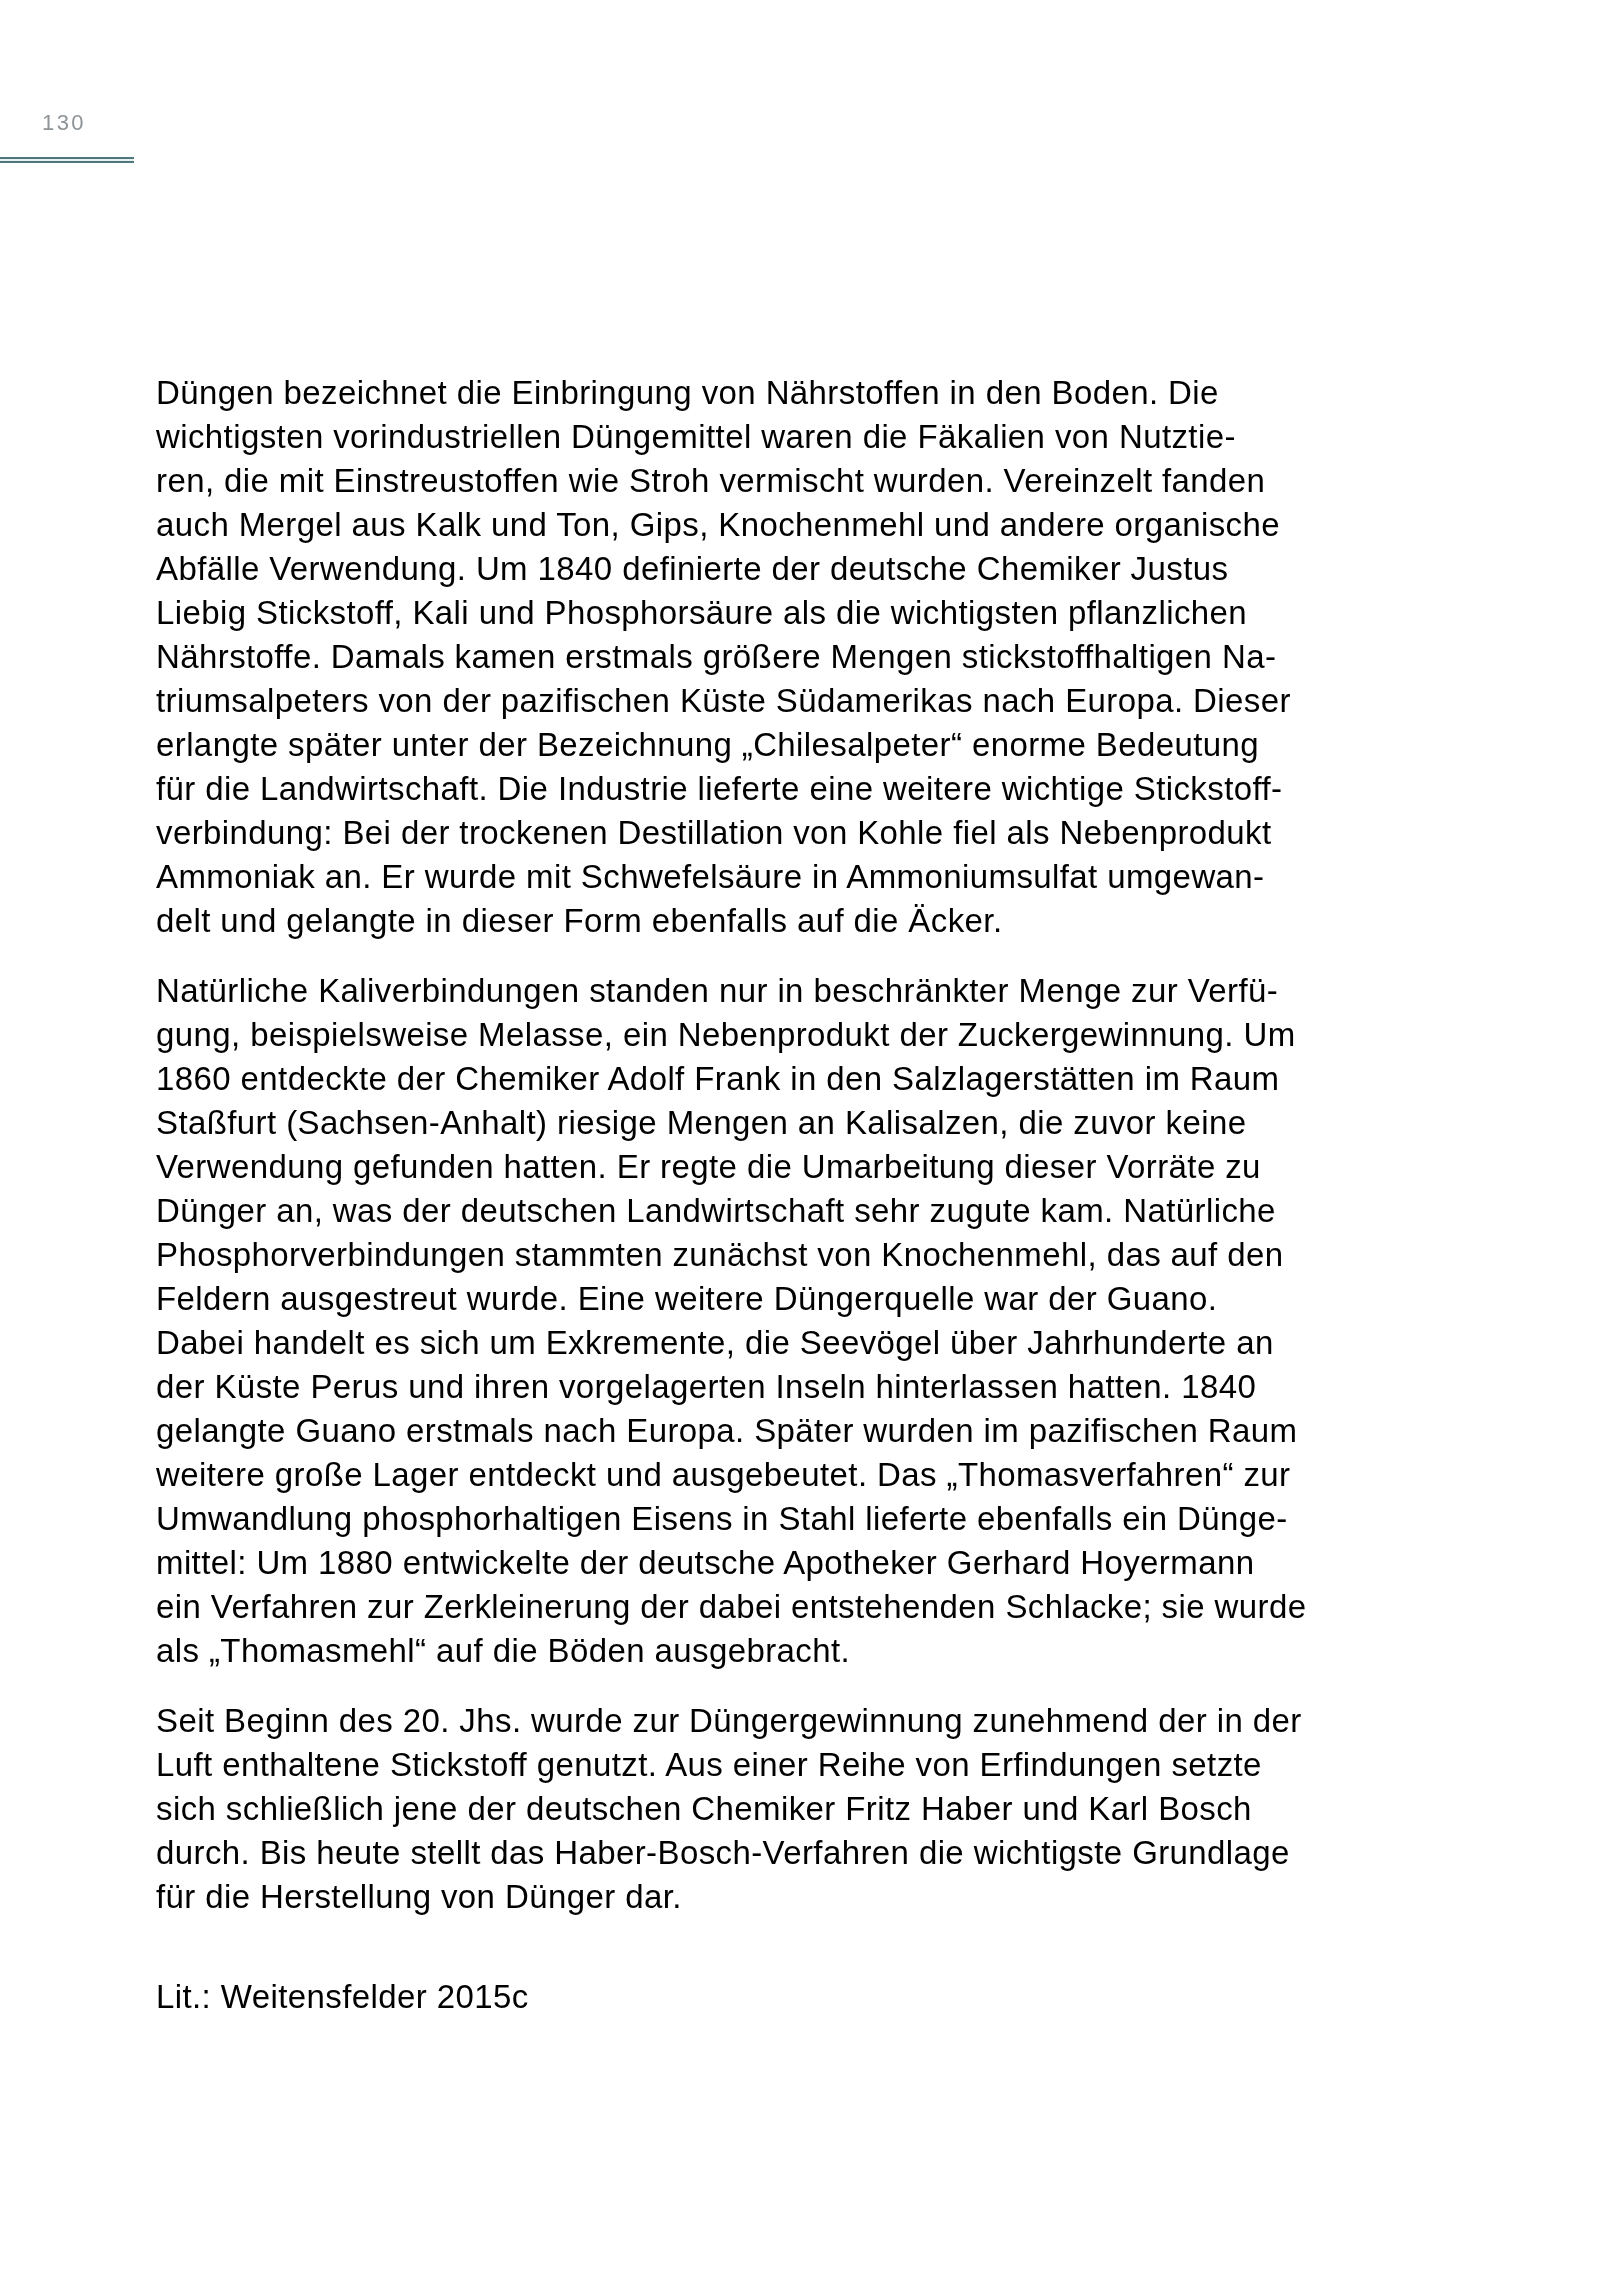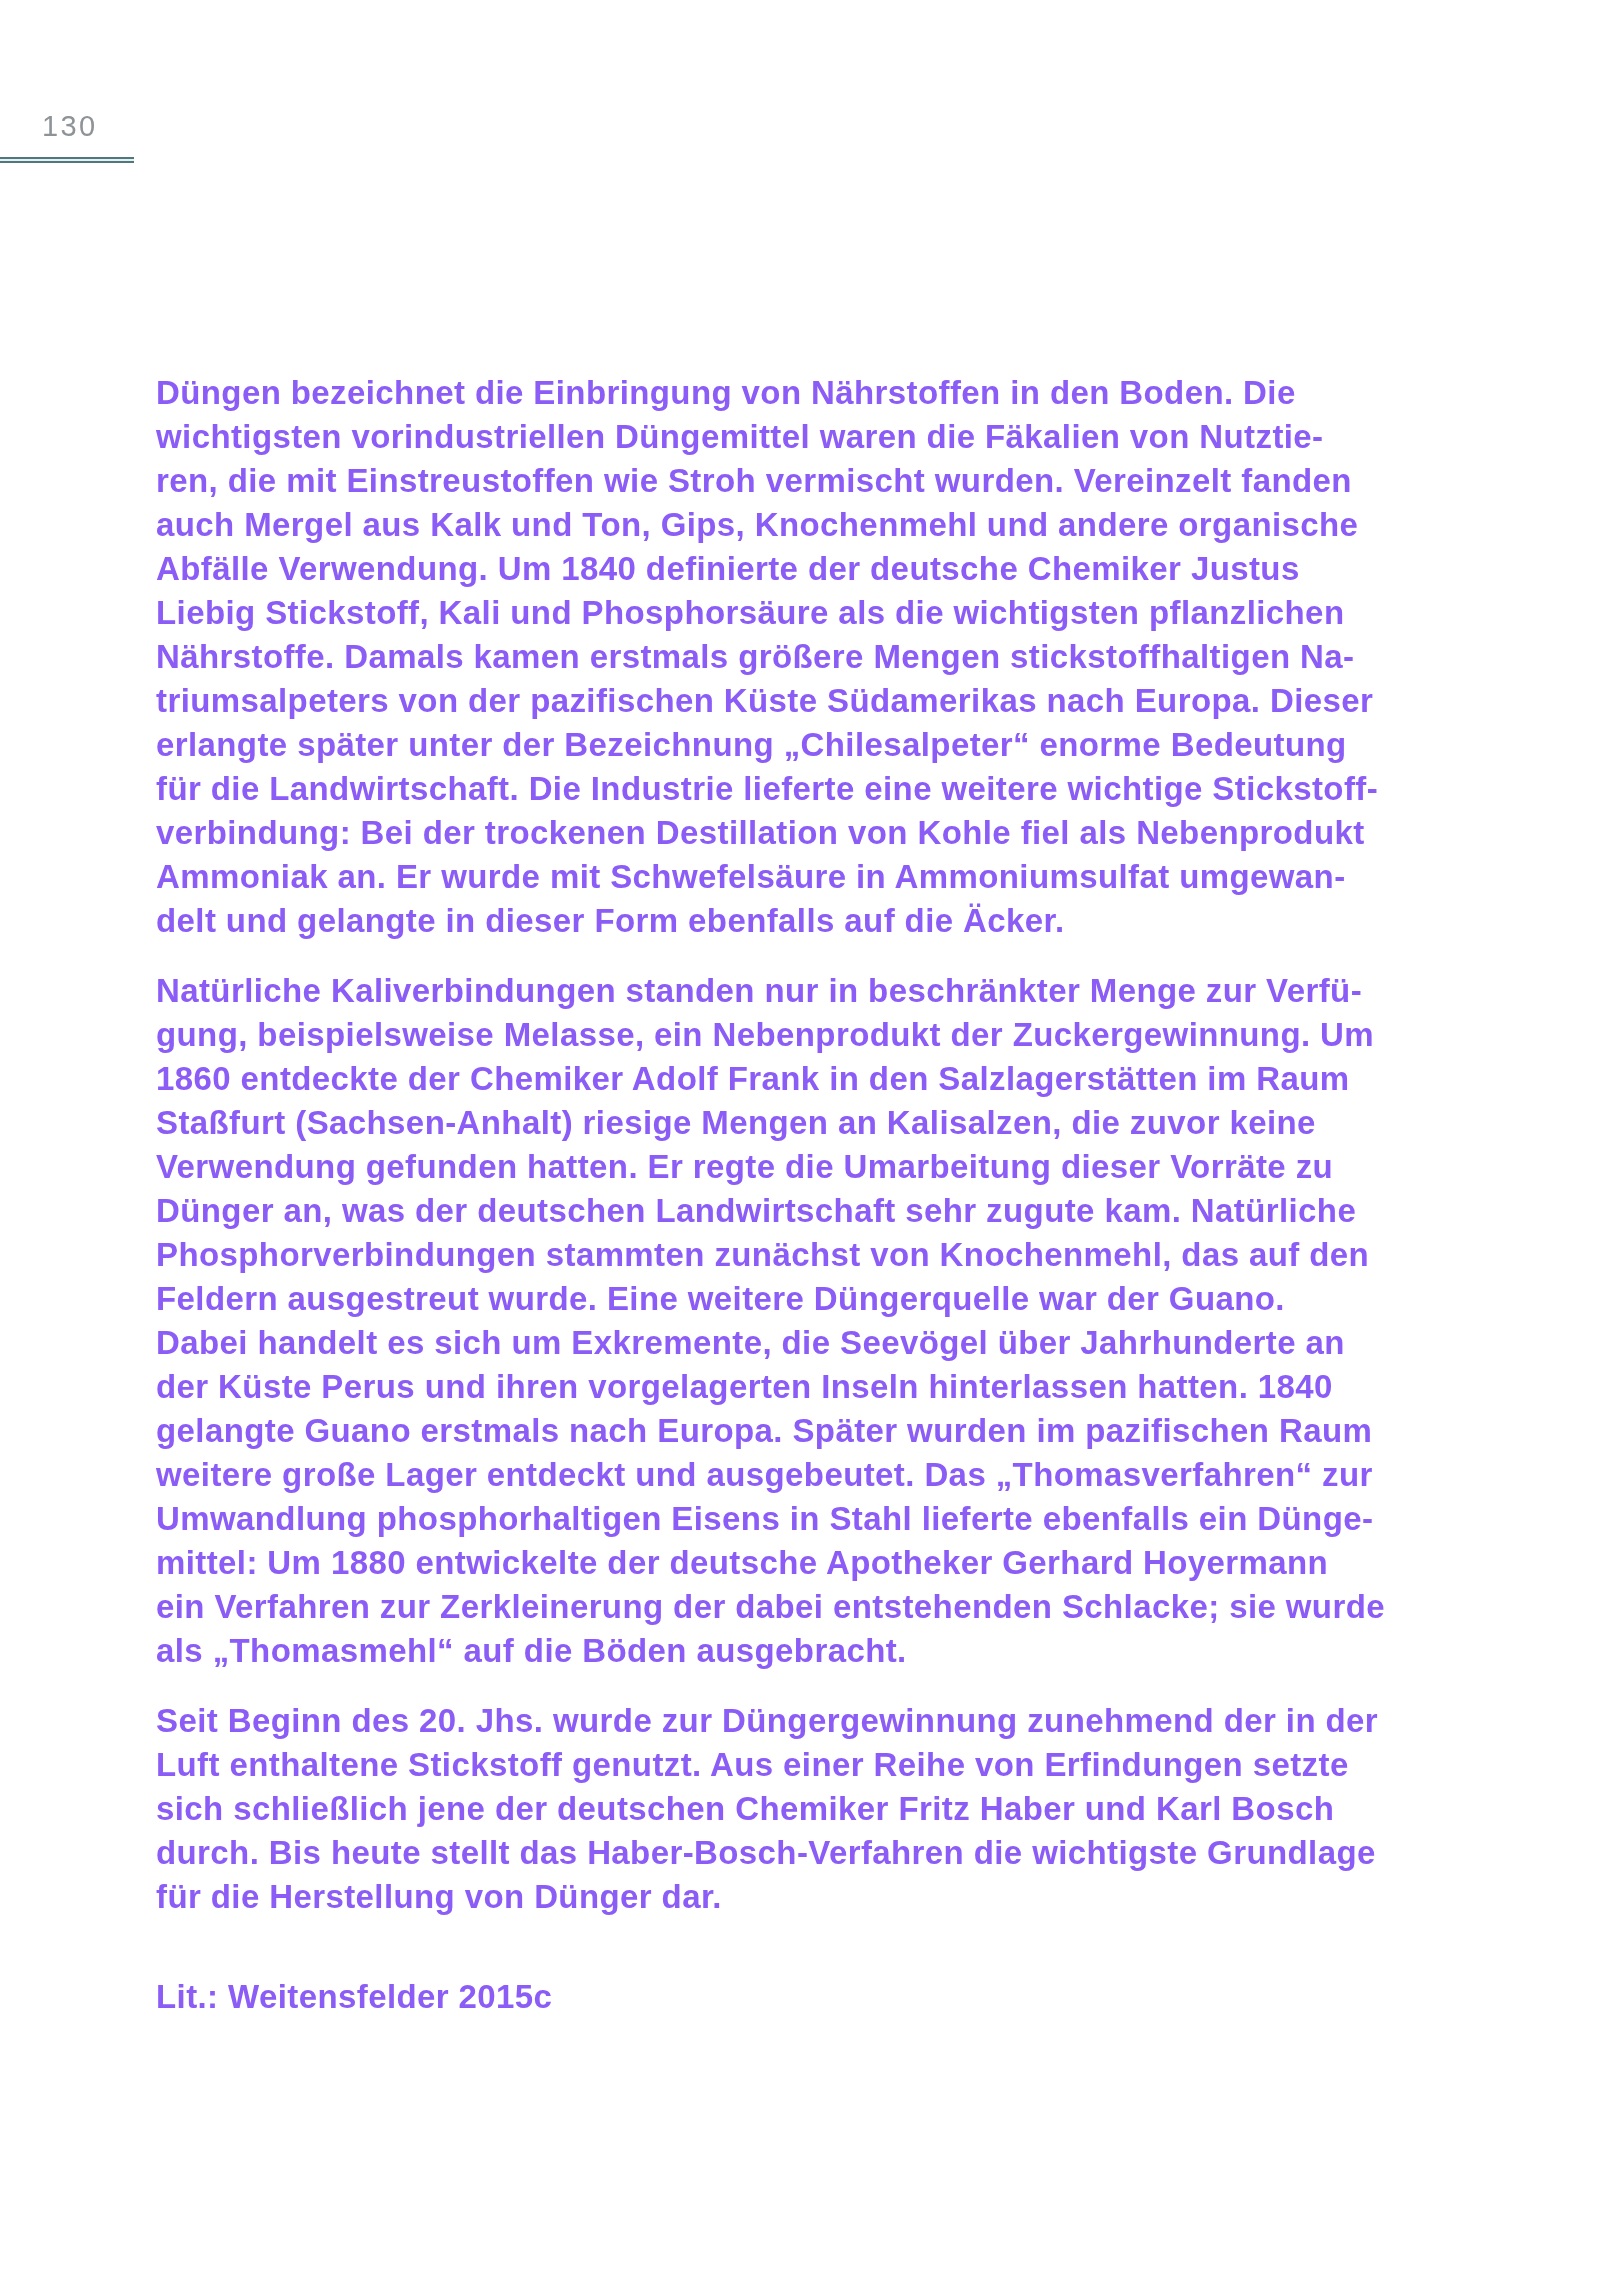"130" .page-number { font-size: 29px -> 22px }
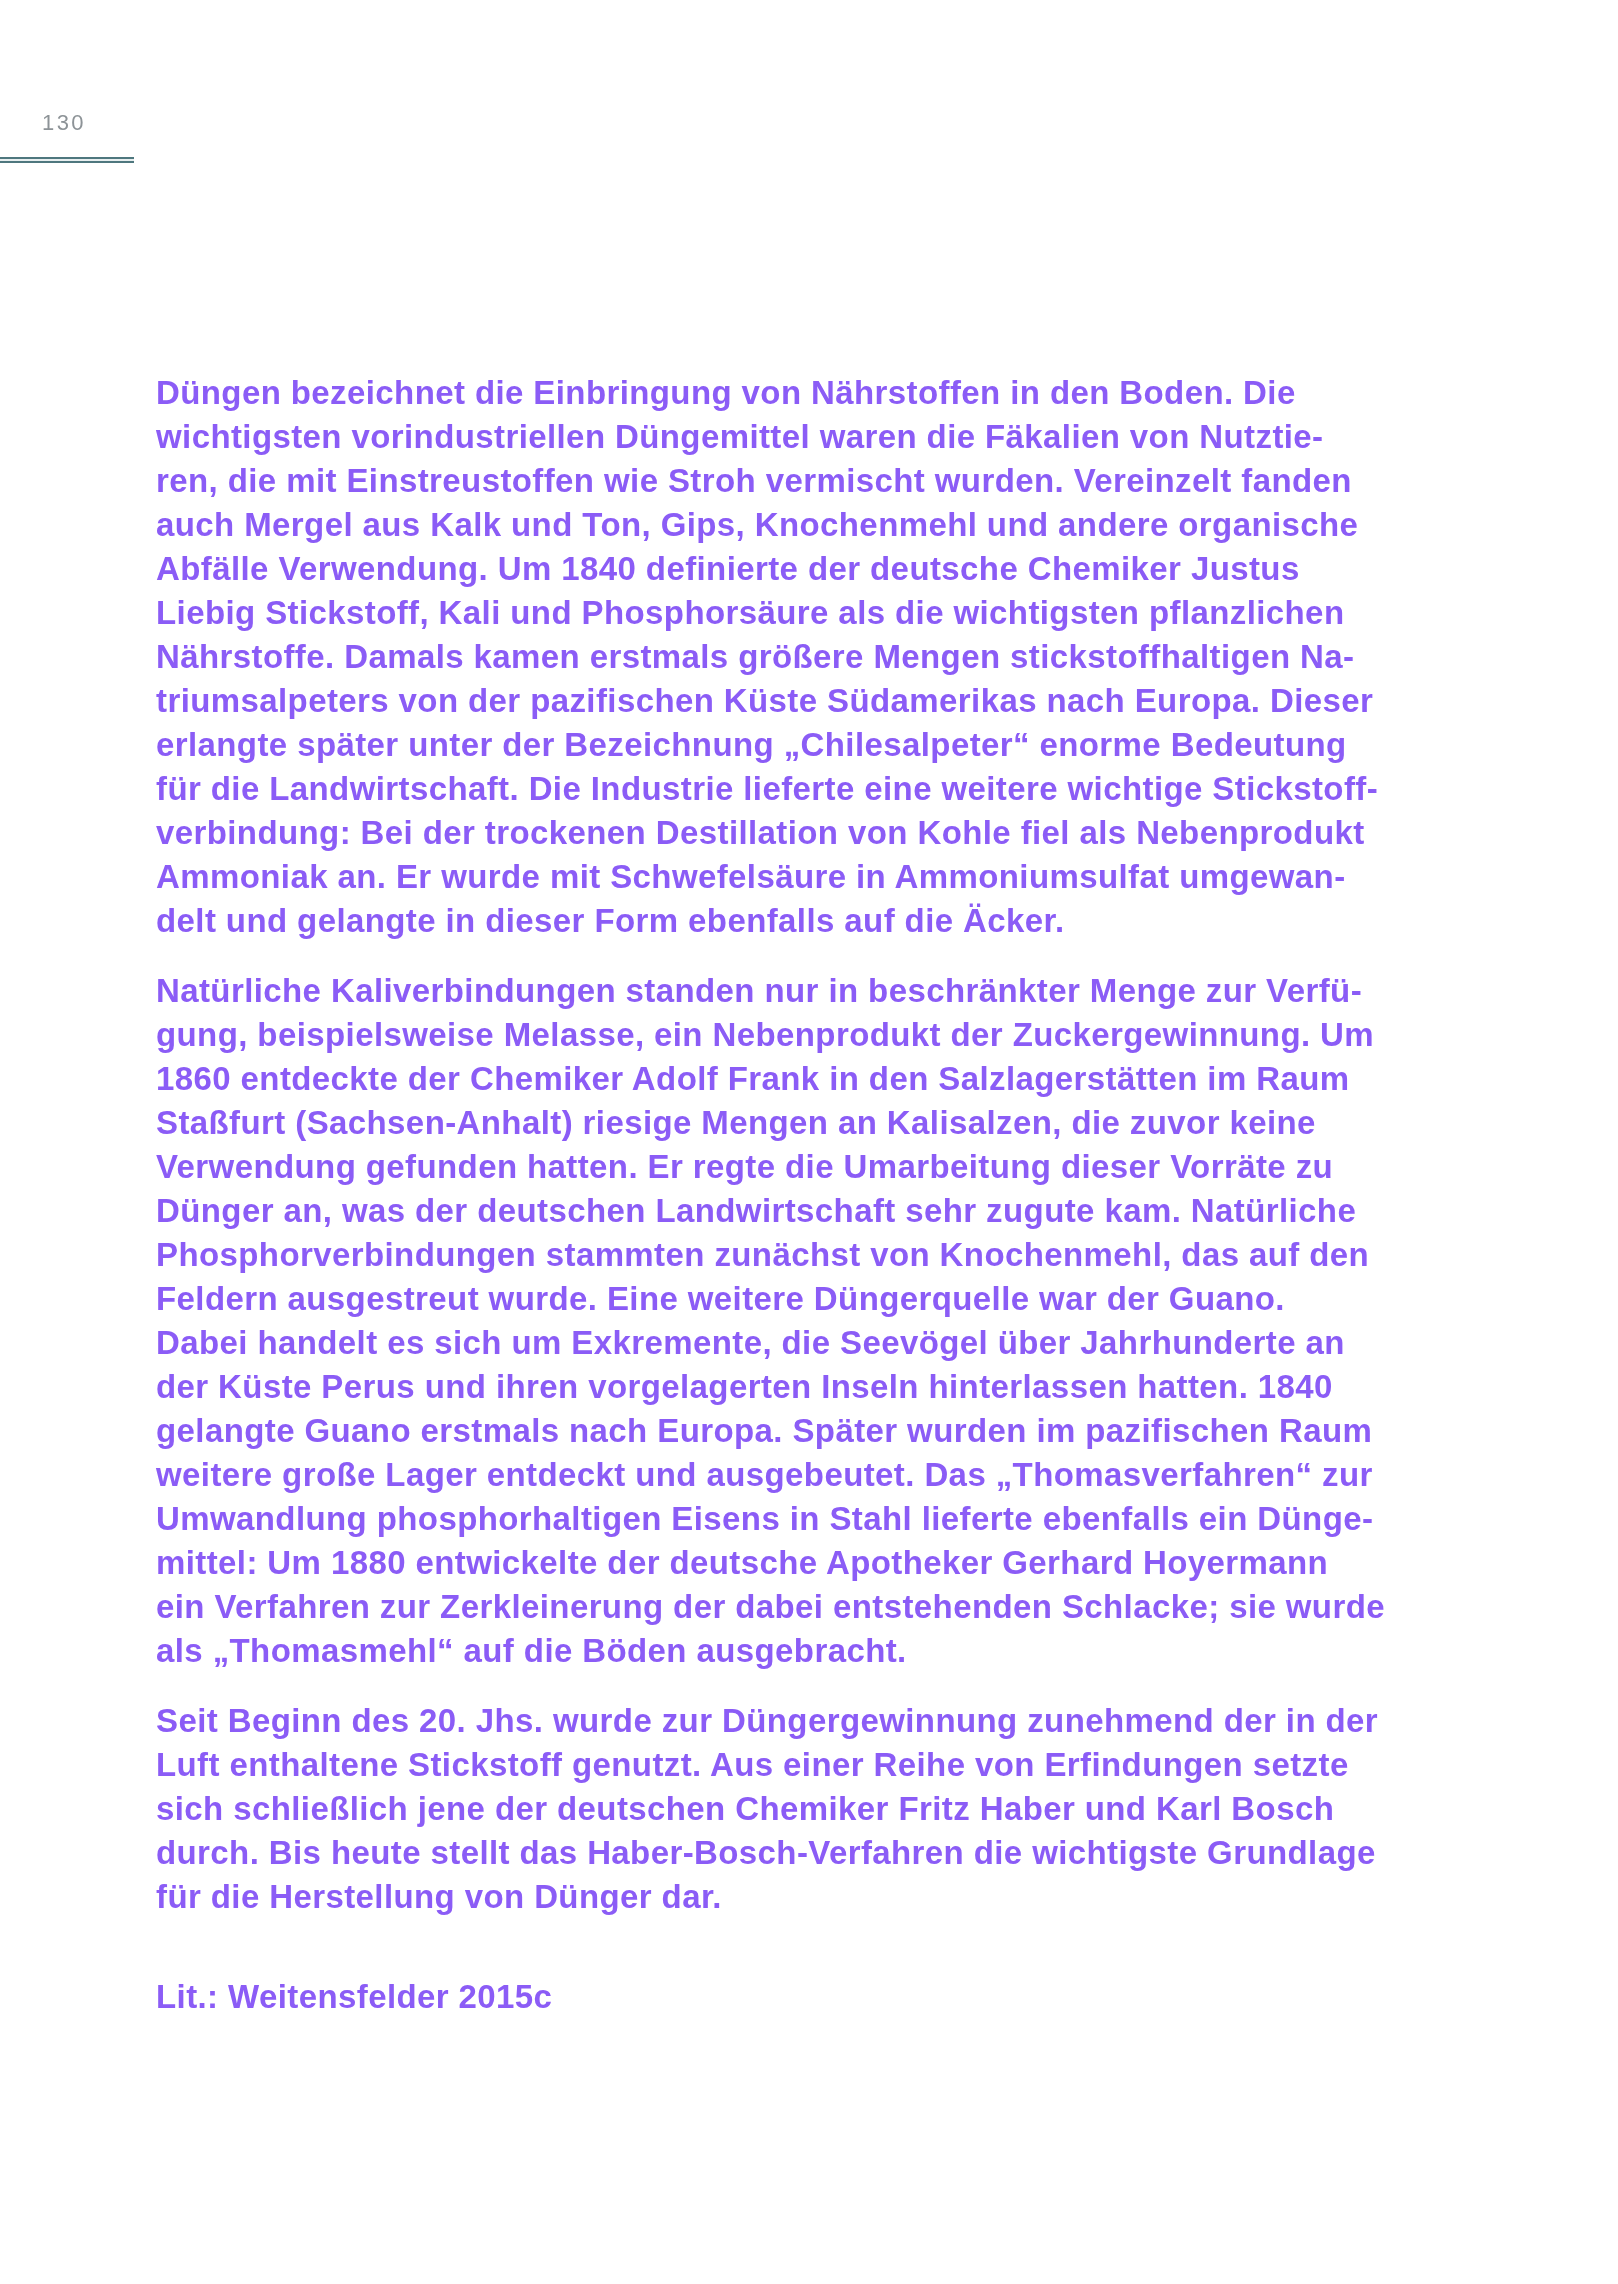"Düngen bezeichnet die Einbringung von" .body-text { color: #8b5cf6 -> #000000; font-weight: 700 -> 400 }
